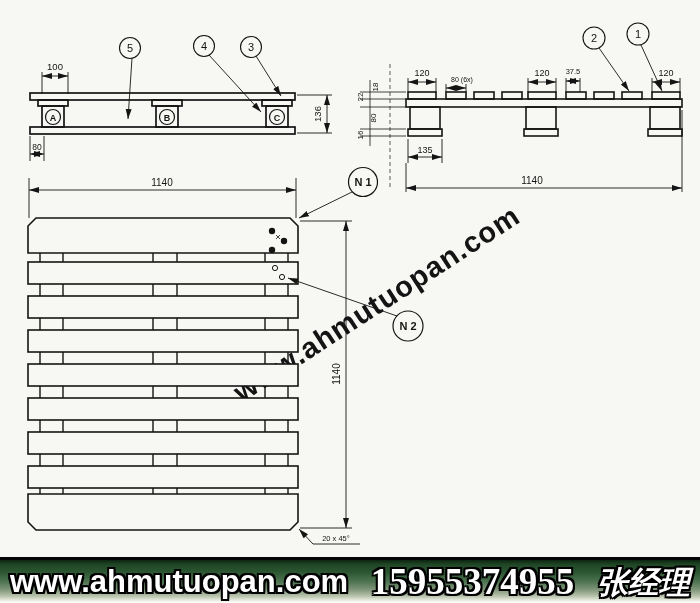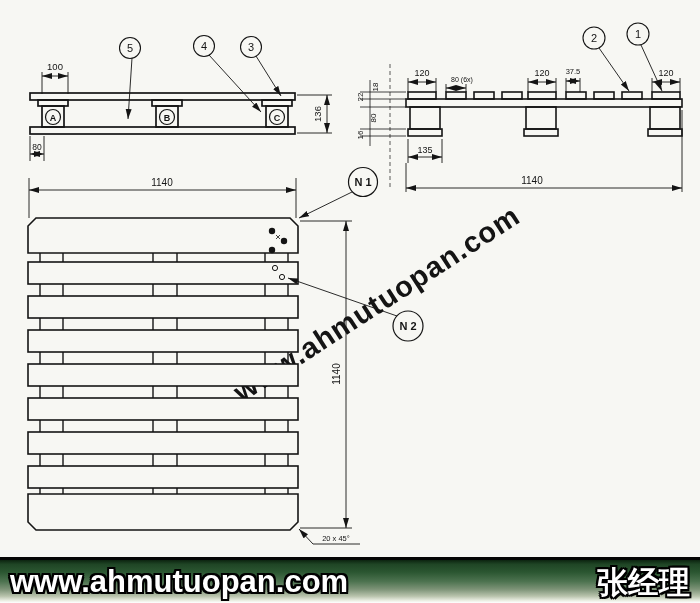"15955374955" span.outlined { html: none -> <span>15955374955</span> }
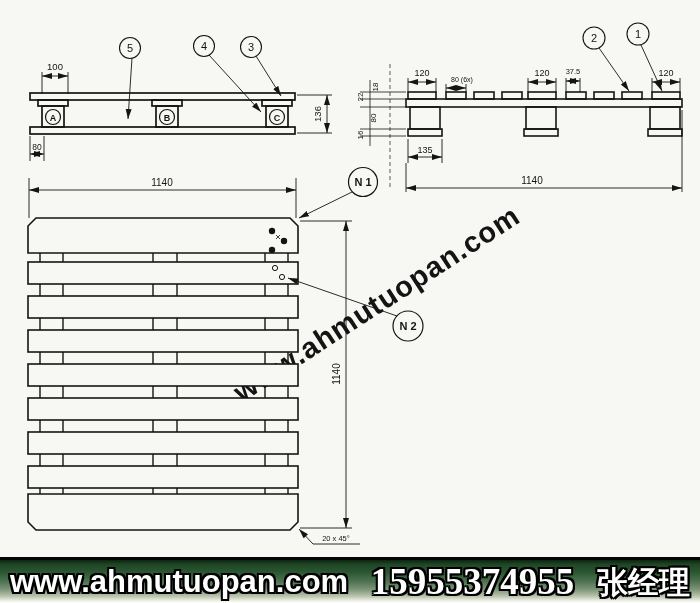"张经理" .banner .contact { font-style: none -> italic }
